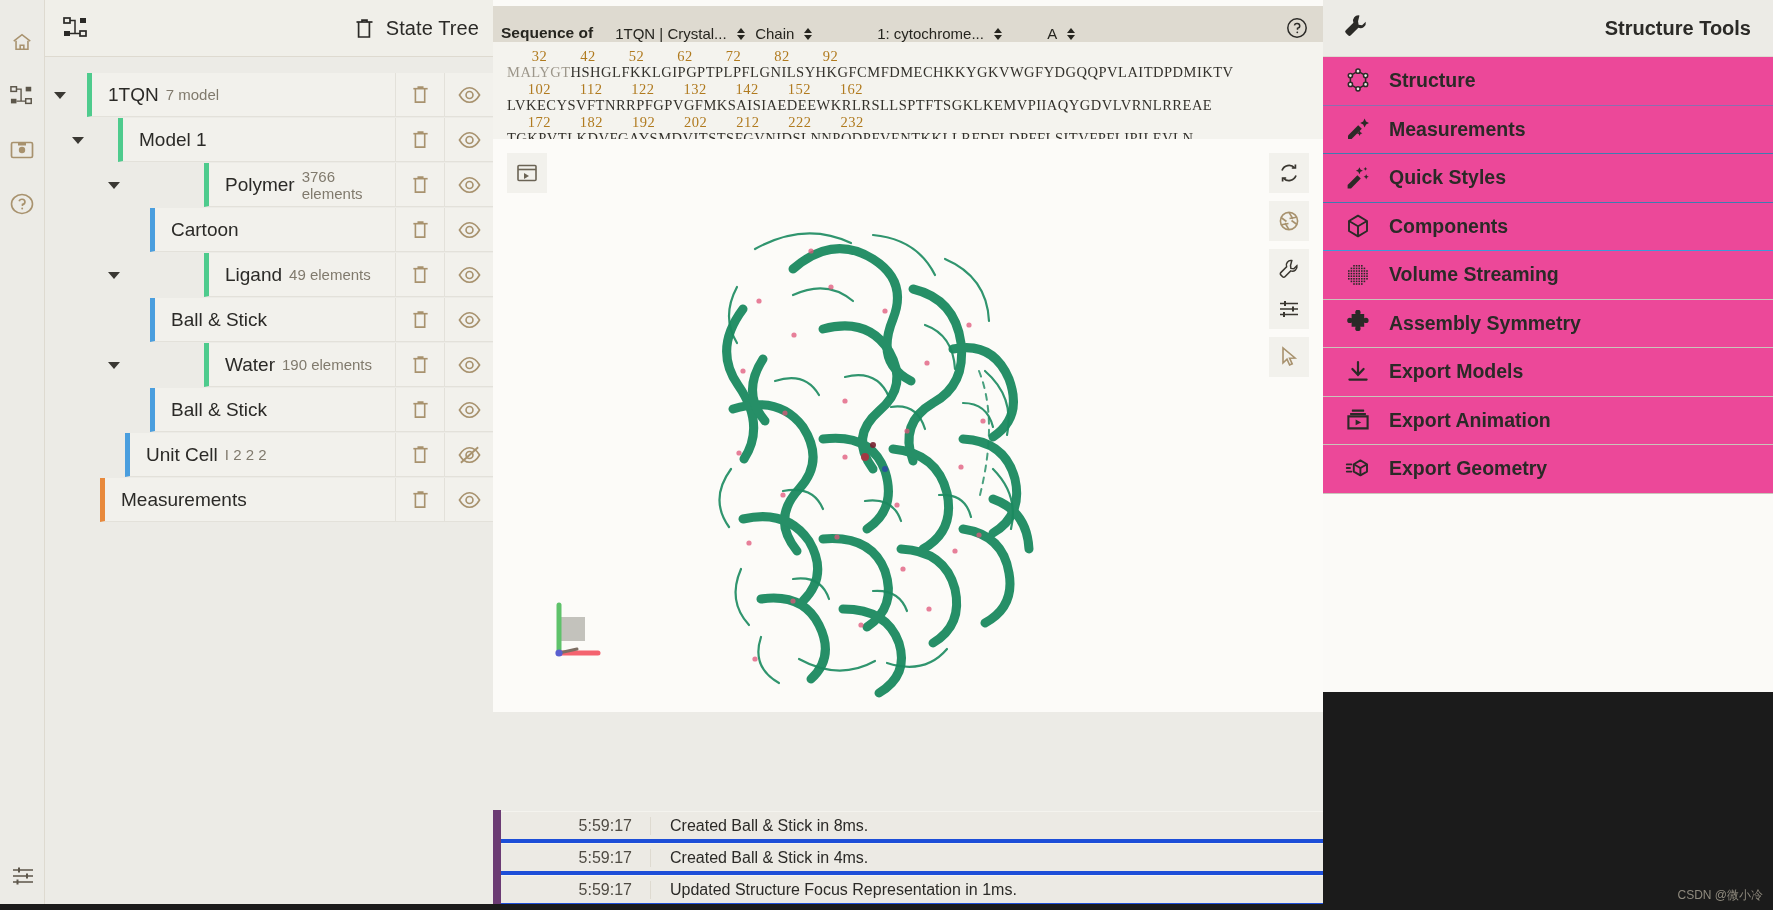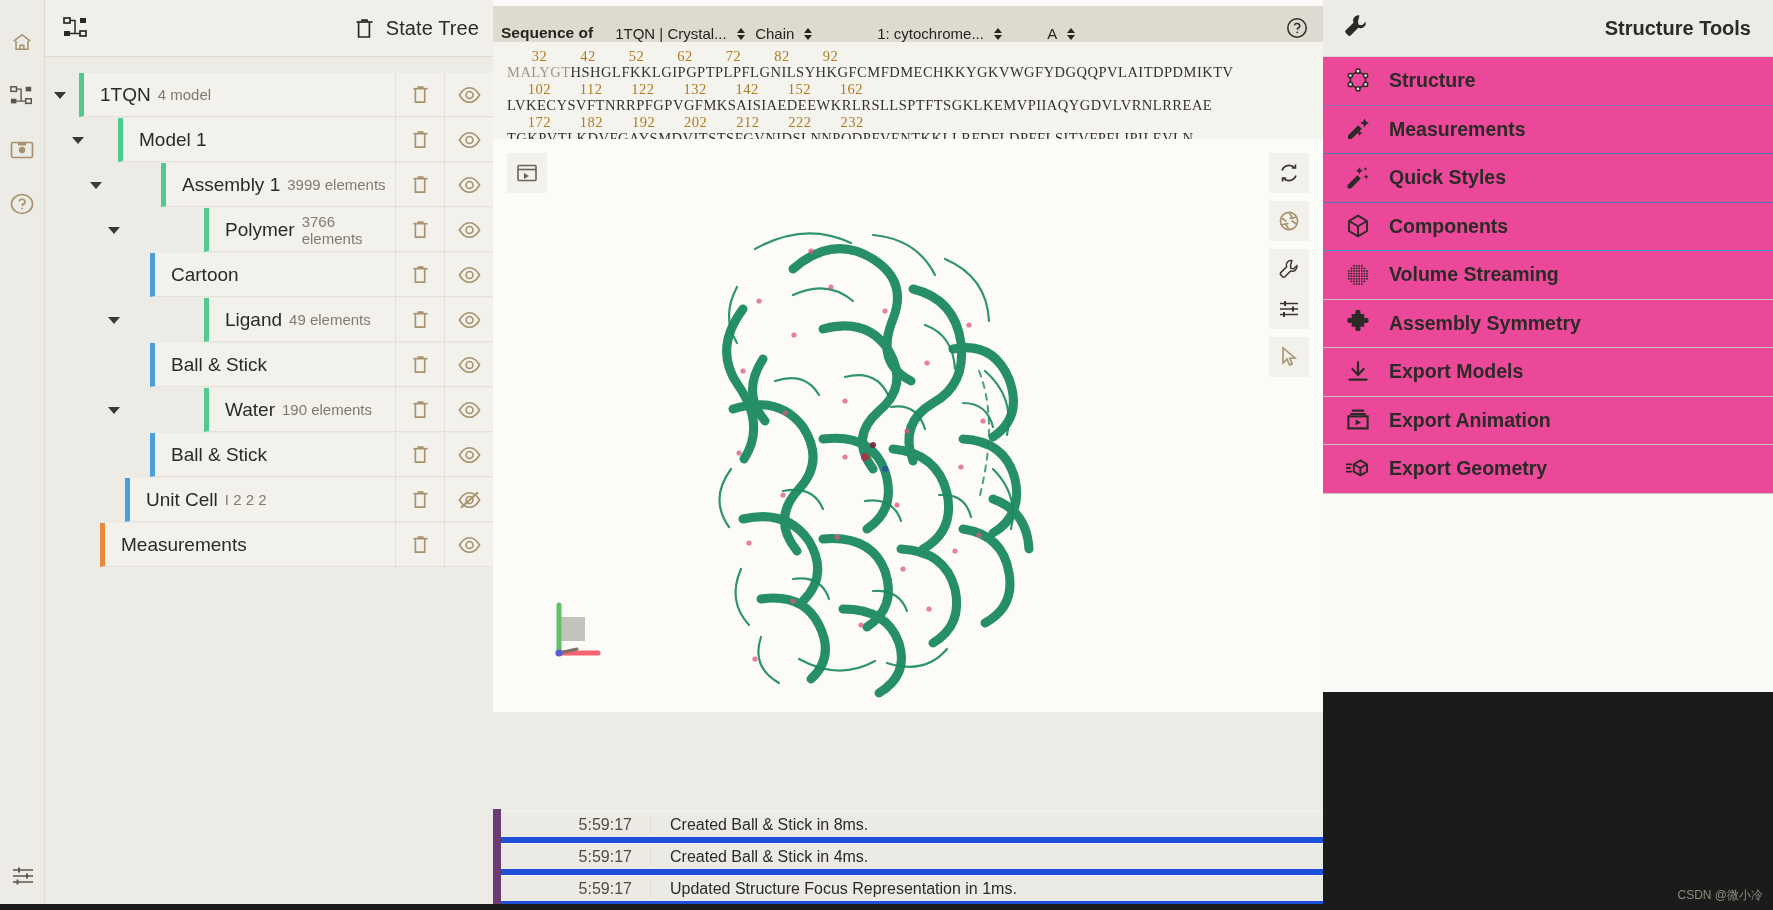"1TQN" .tree-row.indent-0 .node { margin-left: 4px -> 12px }
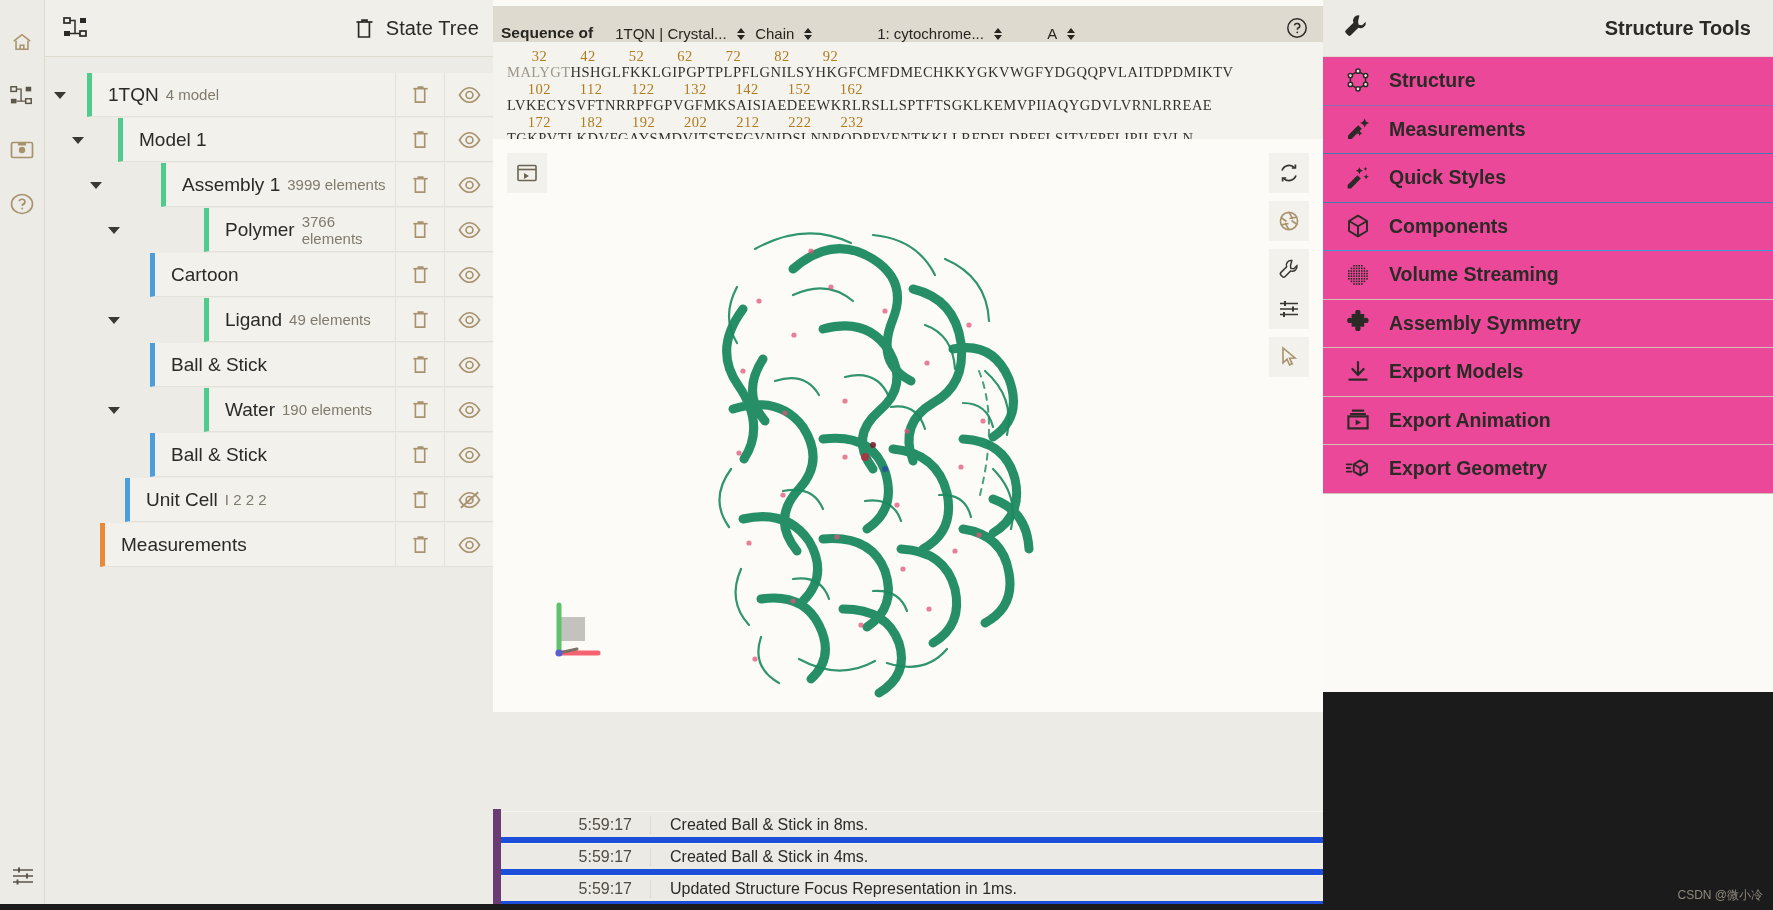"4 model" div.node-sub { text: 4 -> 7 }
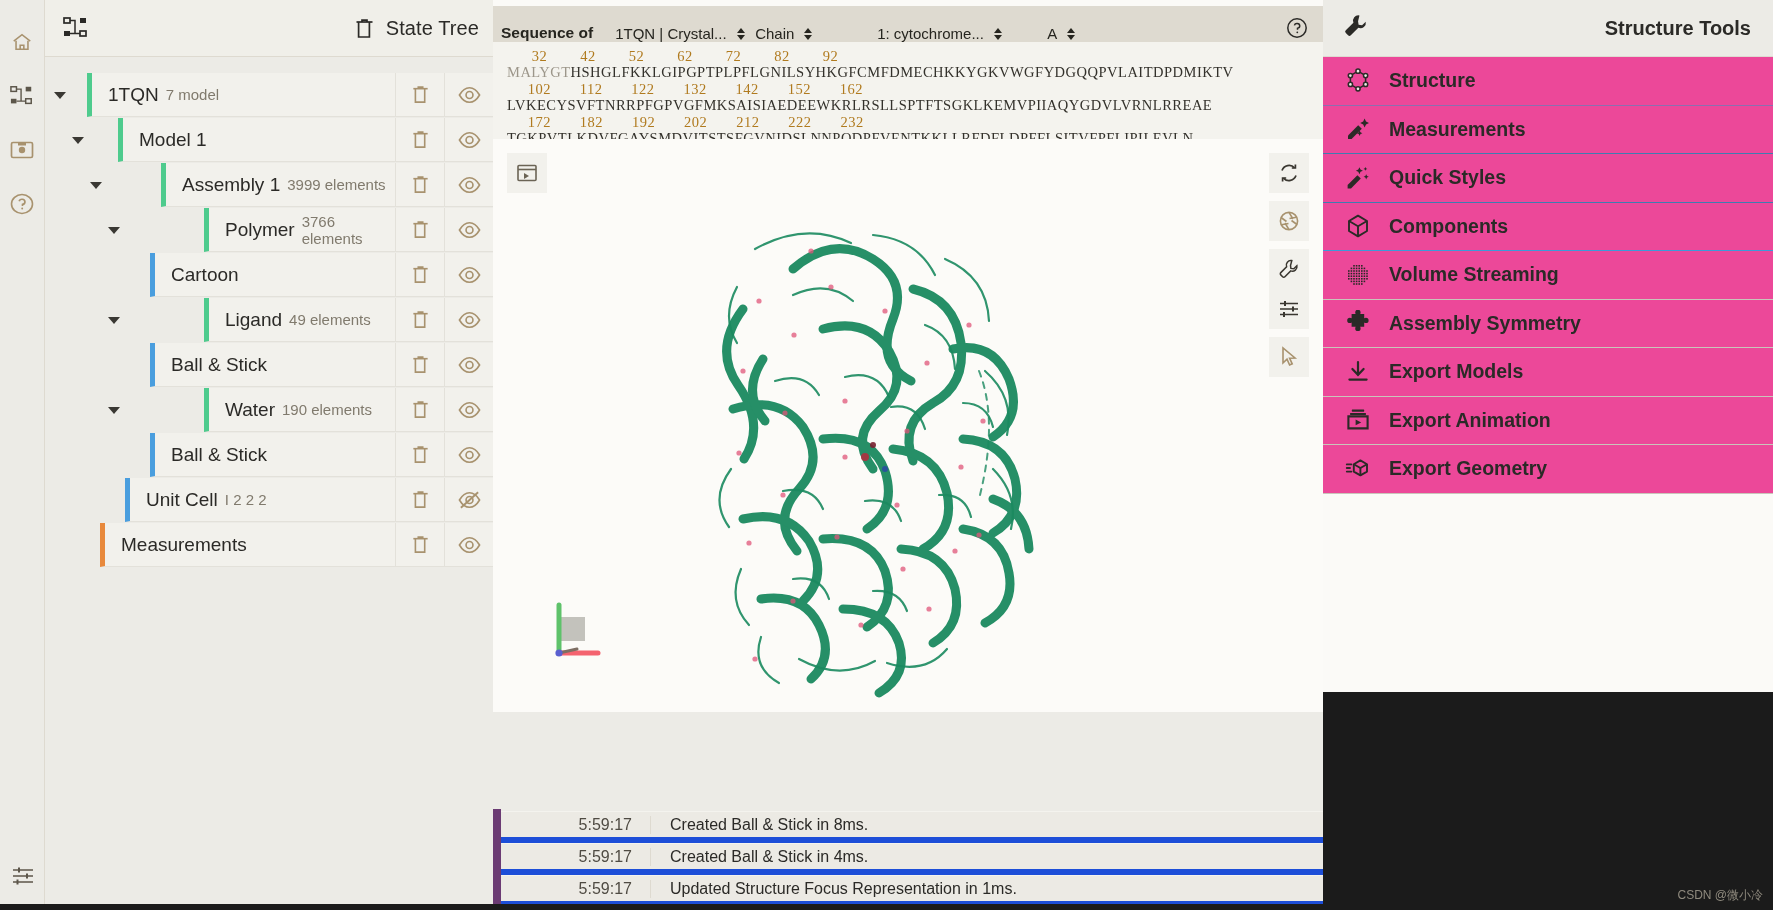"Assembly 1" div.tree-row { html: <div> <div> <span></span> </div> <div> <div>Assembly 1</div> <div>3999 elements</div> <div> <div> <svg> <path></path> <path></path> <path></path> </svg> </div> <div> <svg> <path></path> <circle></circle> </svg> </div> </div> </div> </div> -> none }
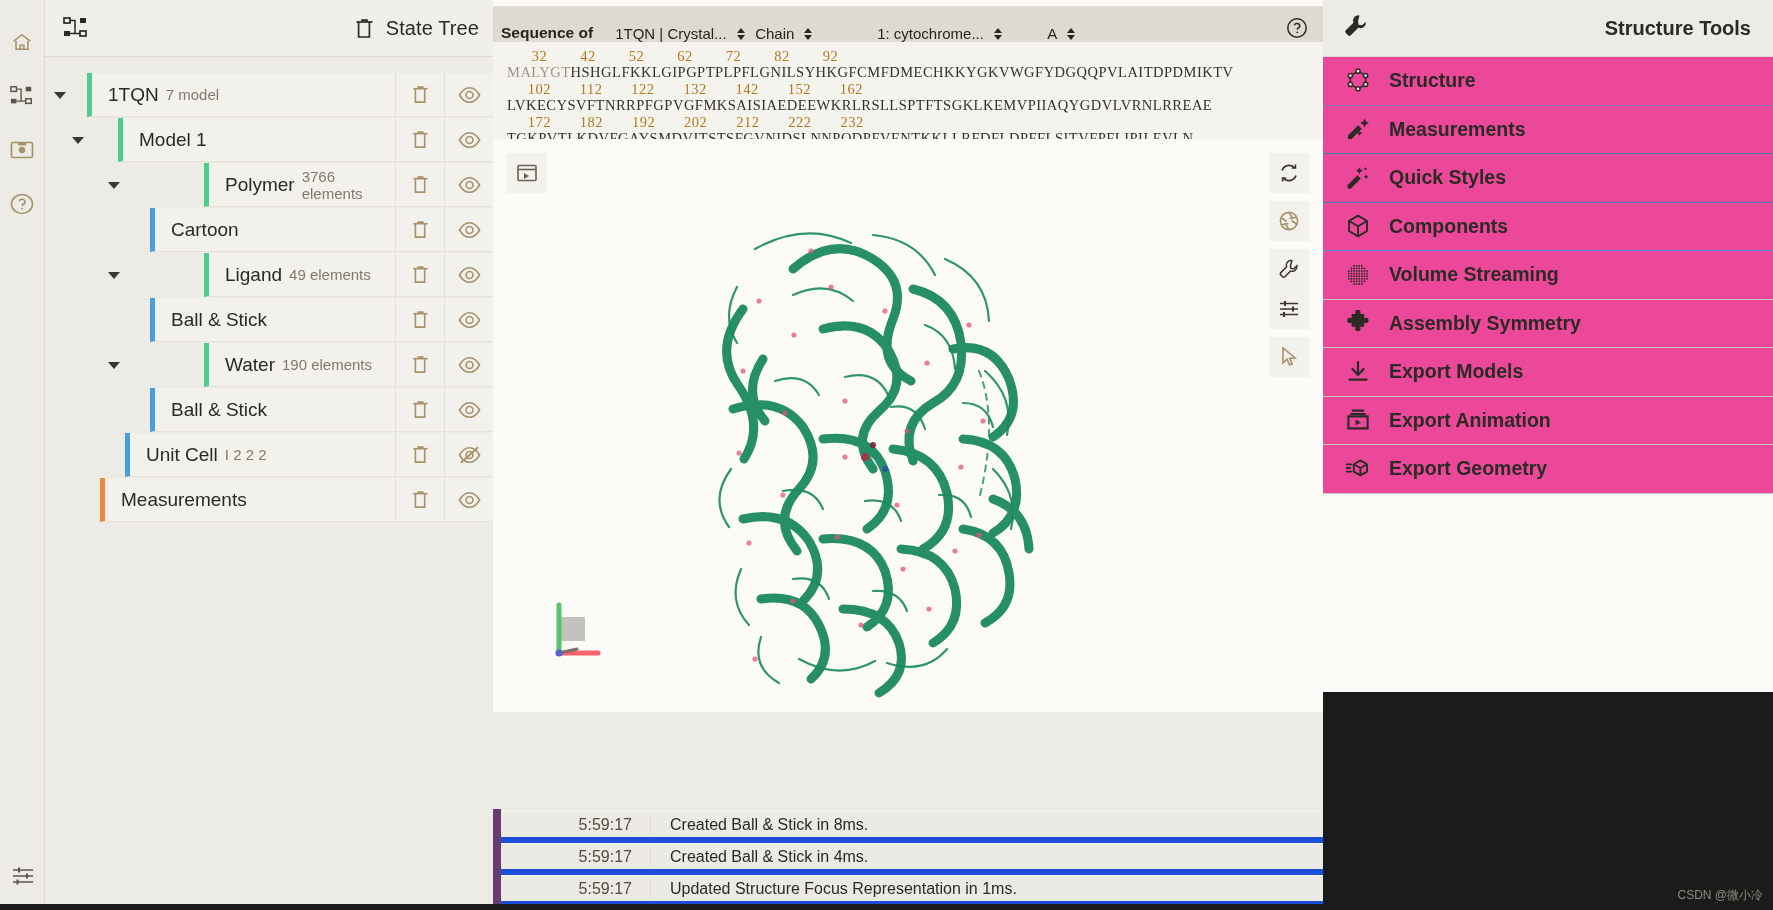"5:59:17" .log-row { border-bottom: 6px solid #1d4ed8 -> 4px solid #1d4ed8 }
